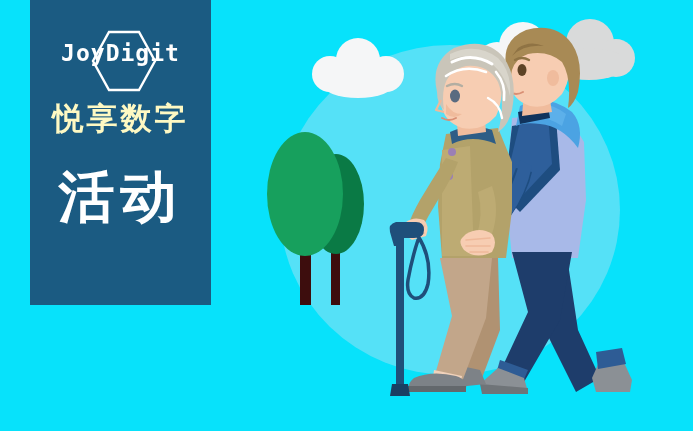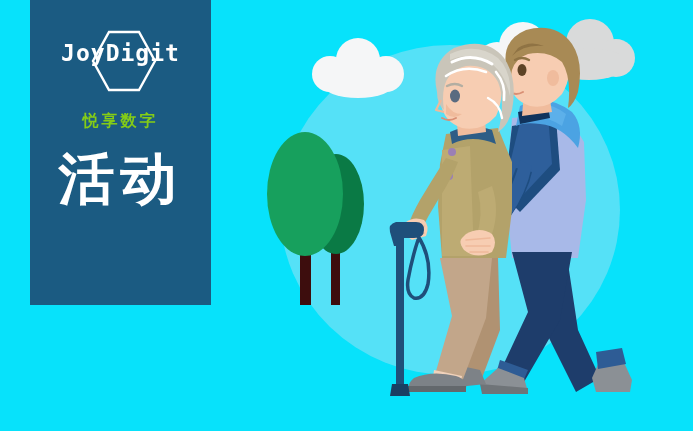"悦享数字" .brand-cn { color: #84cc16 -> #fef9c3; font-size: 16px -> 31px; margin-top: 19px -> 6px }
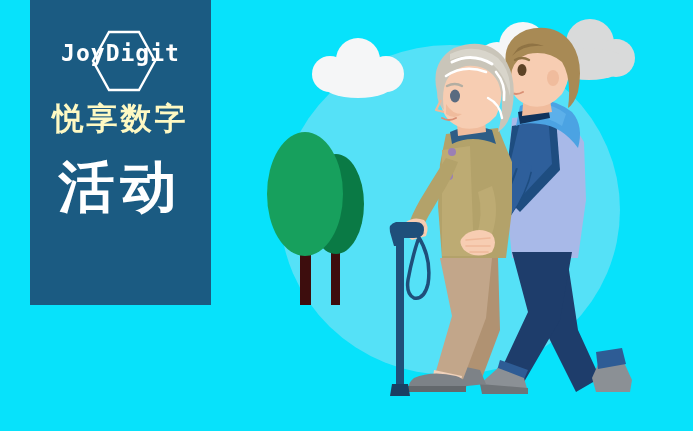"活动" .title-cn { margin-top: 16px -> 26px }
